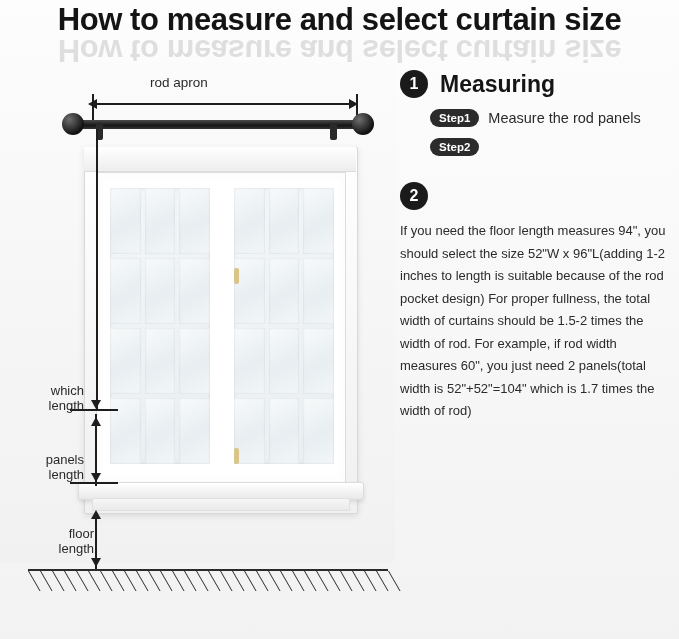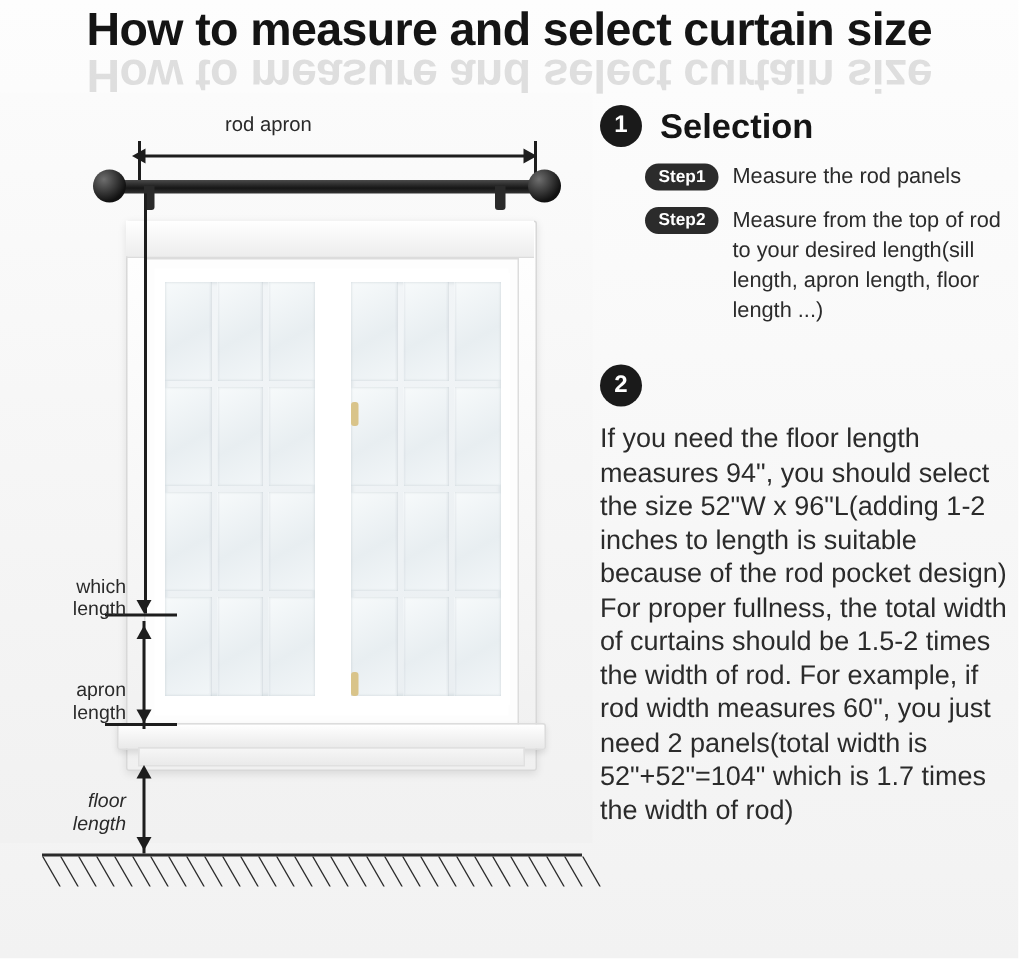"Selection" div.sect-title { text: Selection -> Measuring }
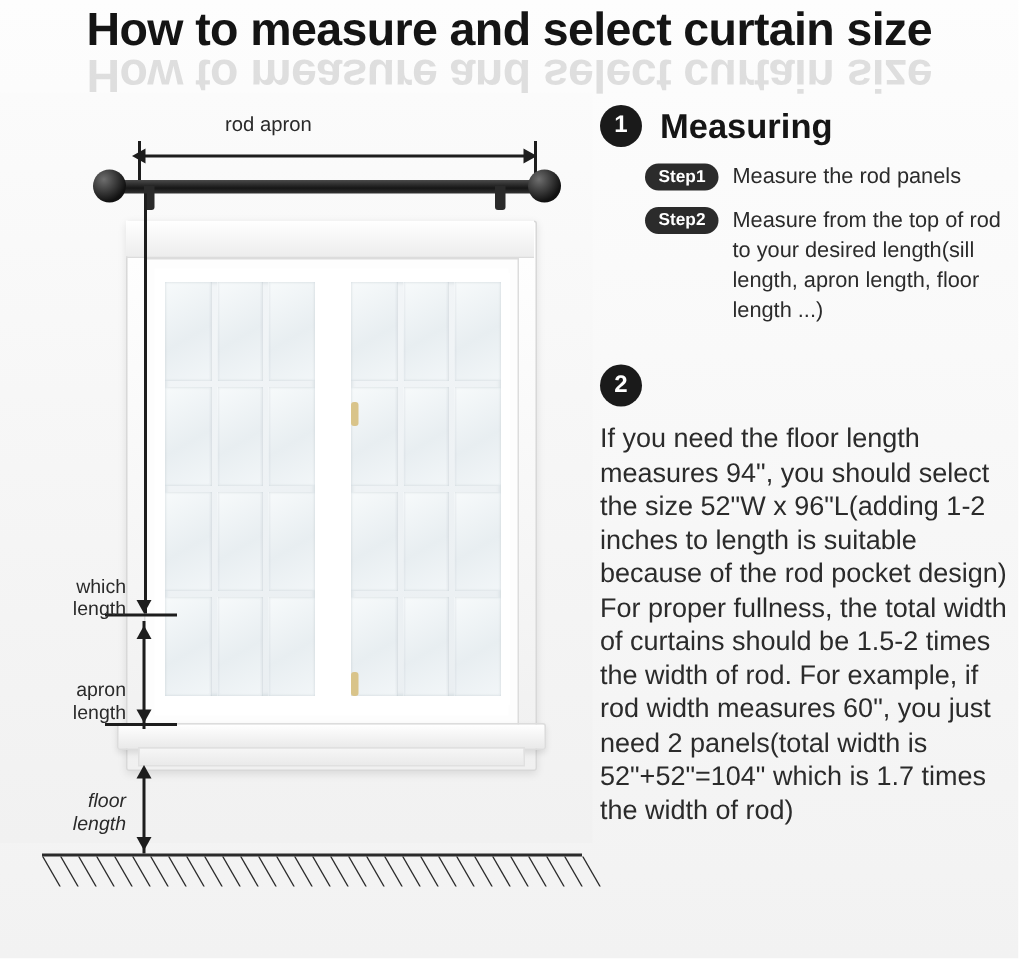"Measure from the top of" div.step-text { html: <div>Measure from the top of rod to your desired length(sill length, apron length, floor length ...)</div> -> none }
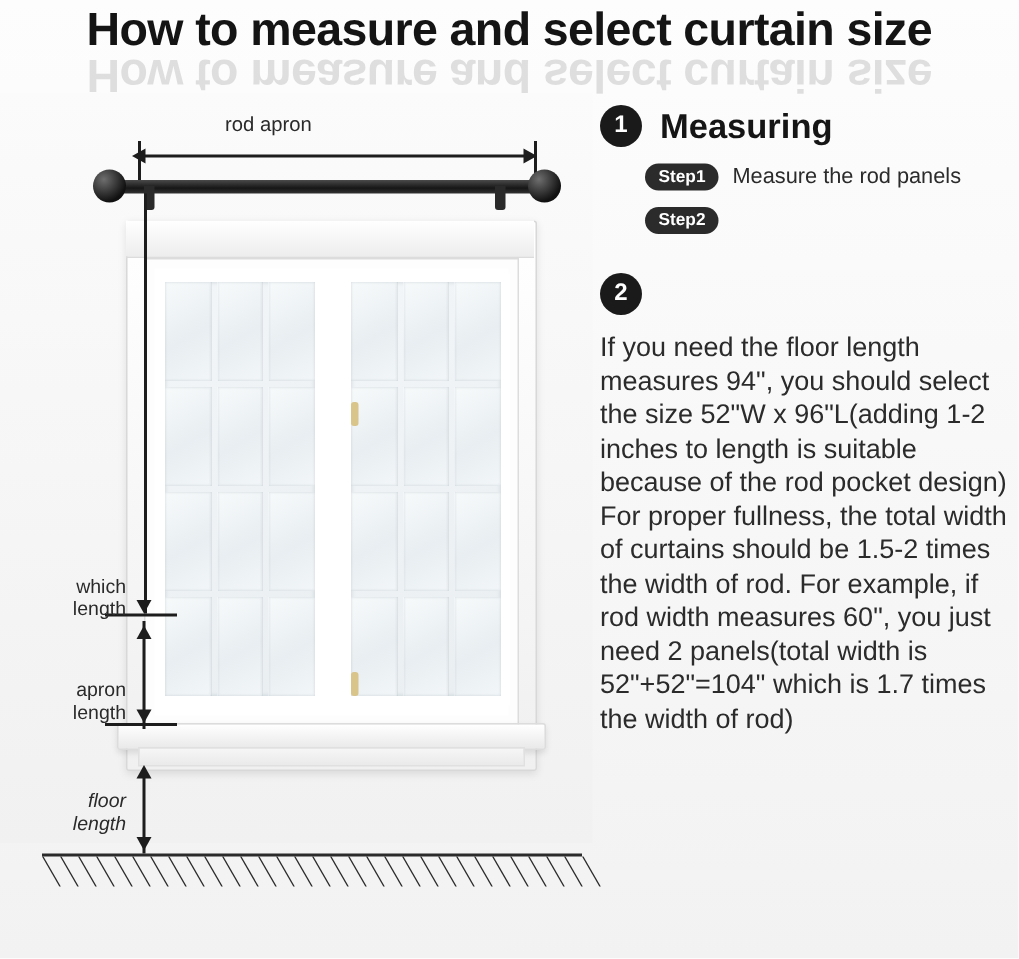"If you need the floor" .body-text { font-size: 18px -> 13px }
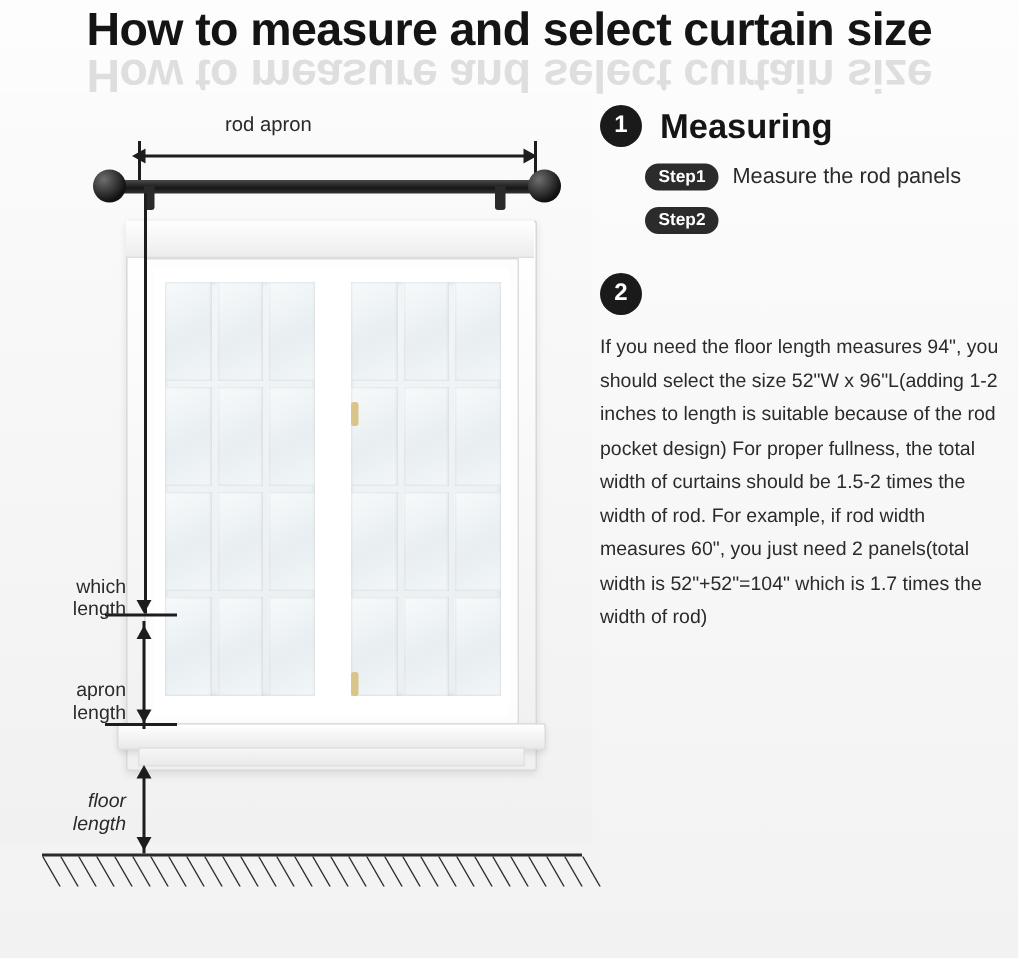"apron" div { text: apron -> panels }
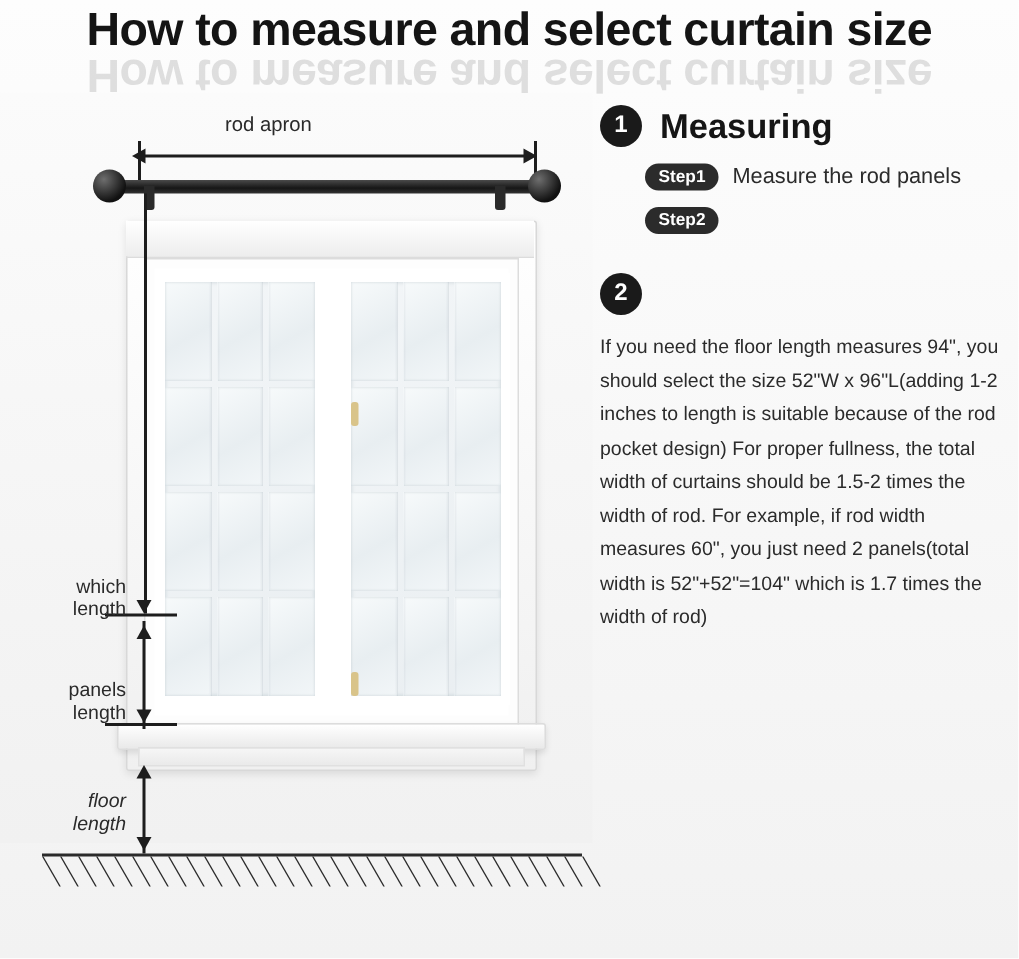"floor" div.vlabel { font-style: italic -> none; left: 22px -> 32px }
